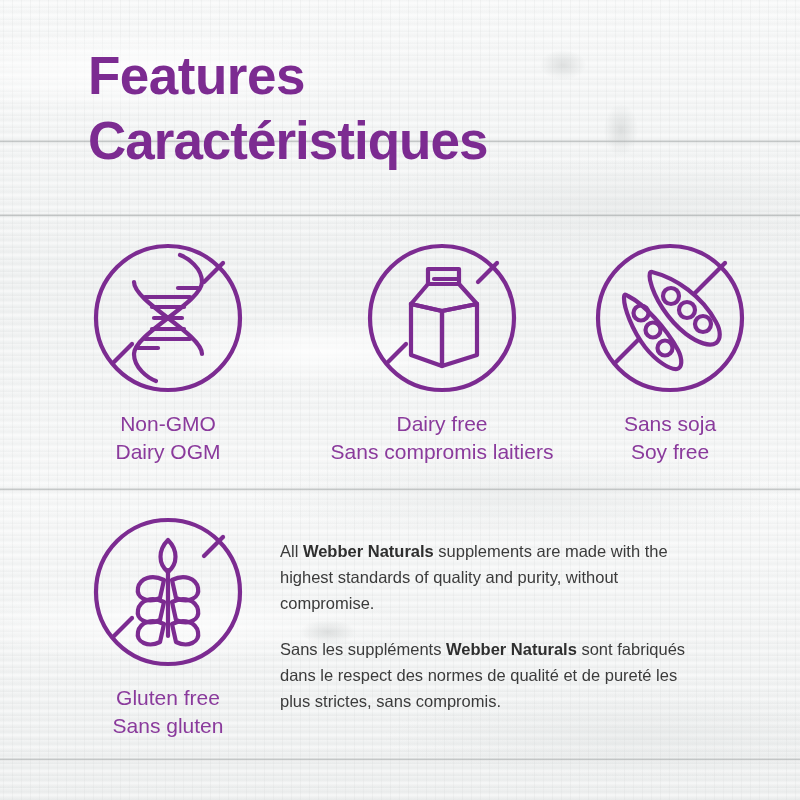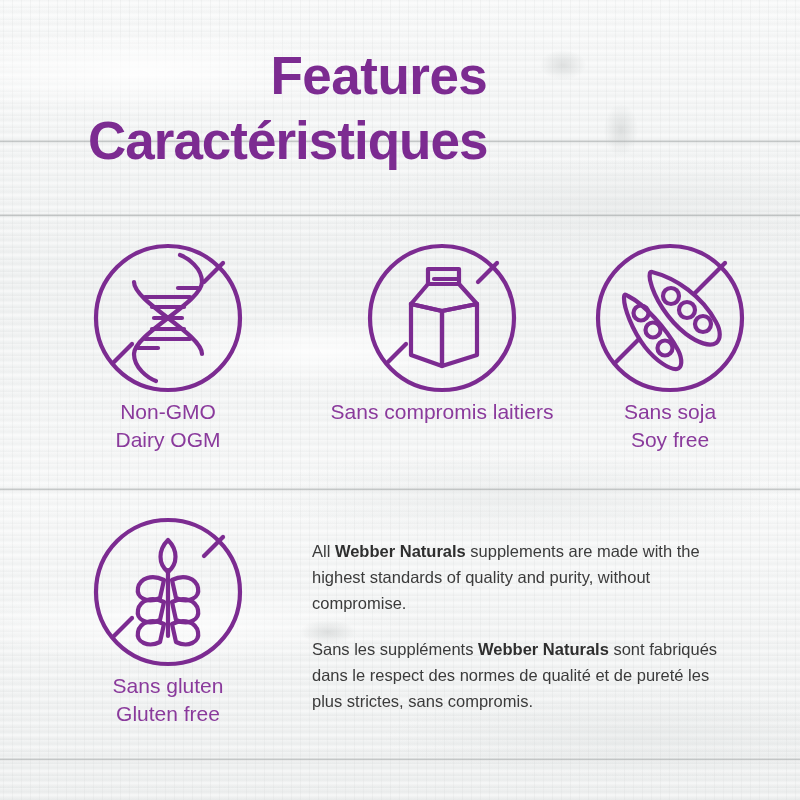"Features" .headline { text-align: right -> none }
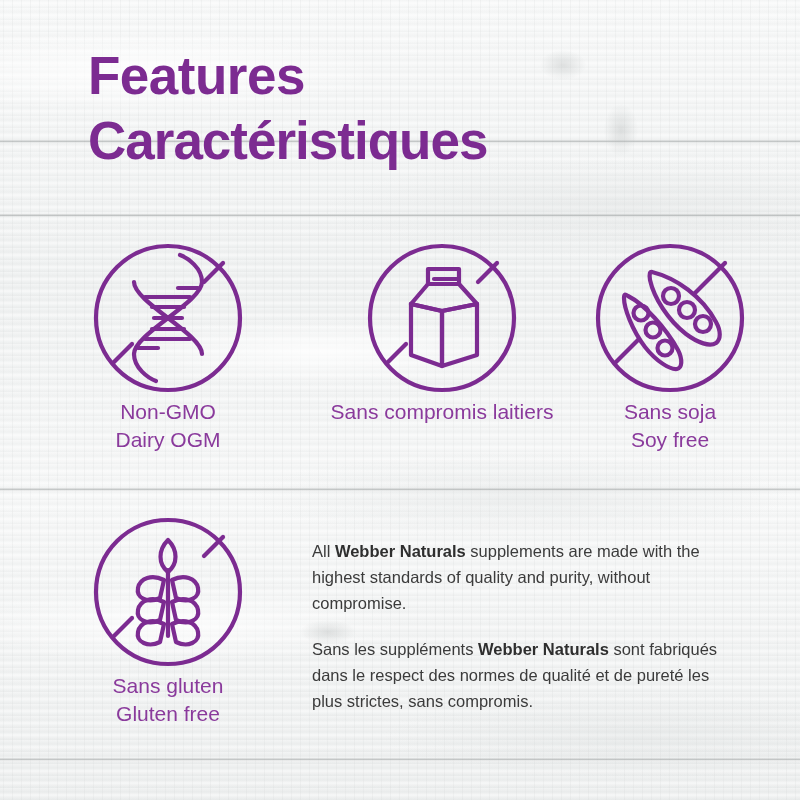"Non-GMO" .feature .caption { margin-top: 0 -> 12px }
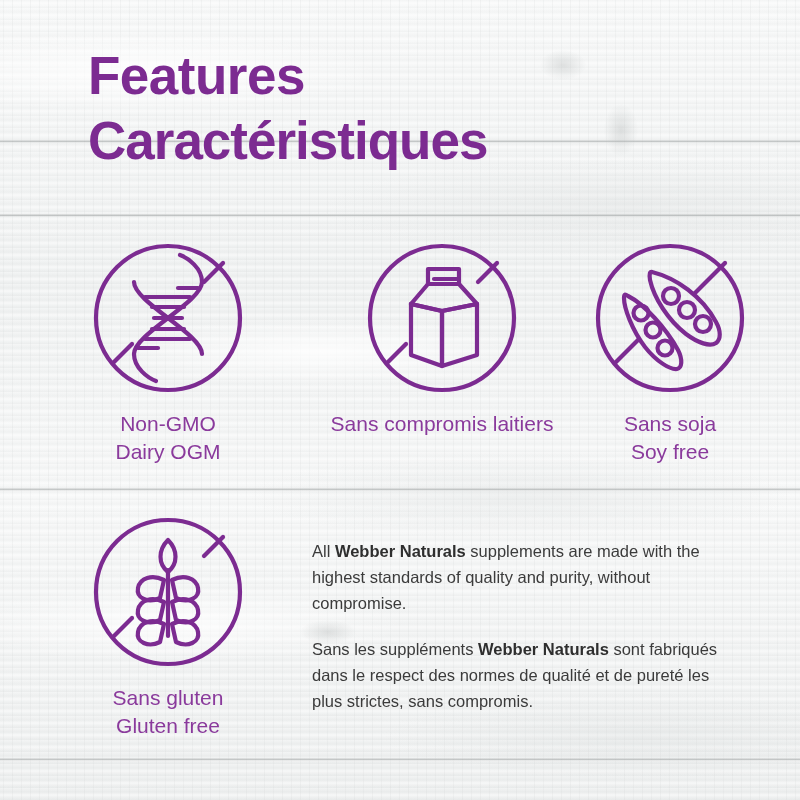"Dairy free" div { html: none -> <div>Dairy free</div> }
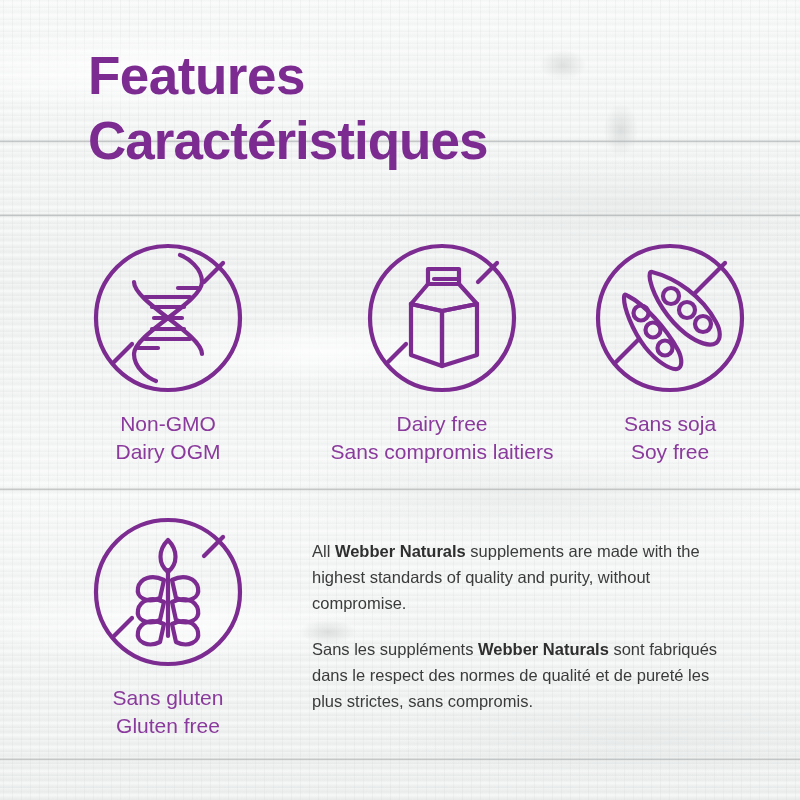"All Webber Naturals supplements are" .body-col { left: 312px -> 280px }
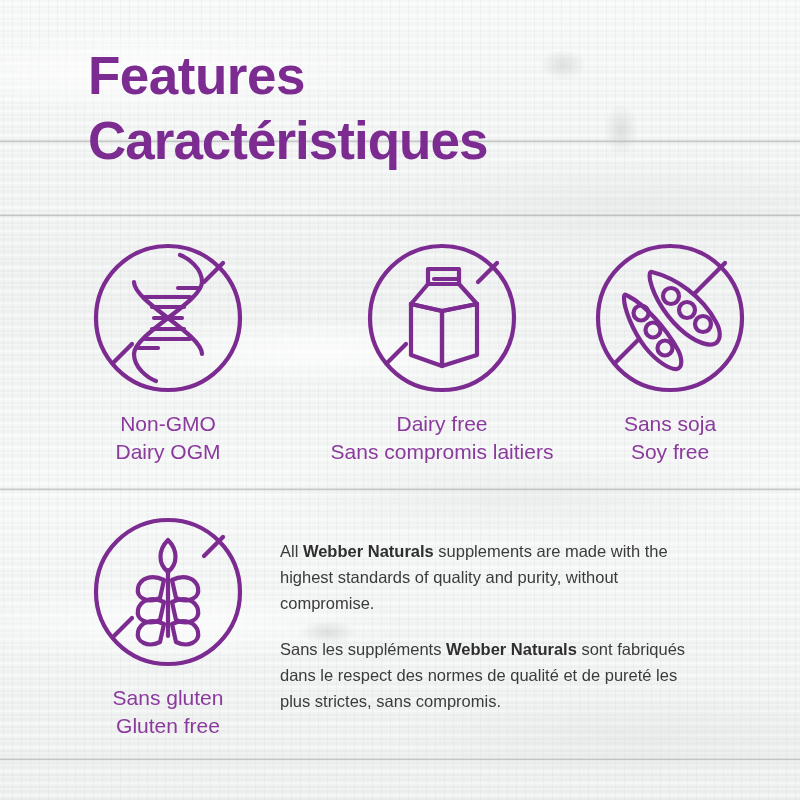"Sans gluten" div { order: before "Gluten free" -> after "Gluten free" }
